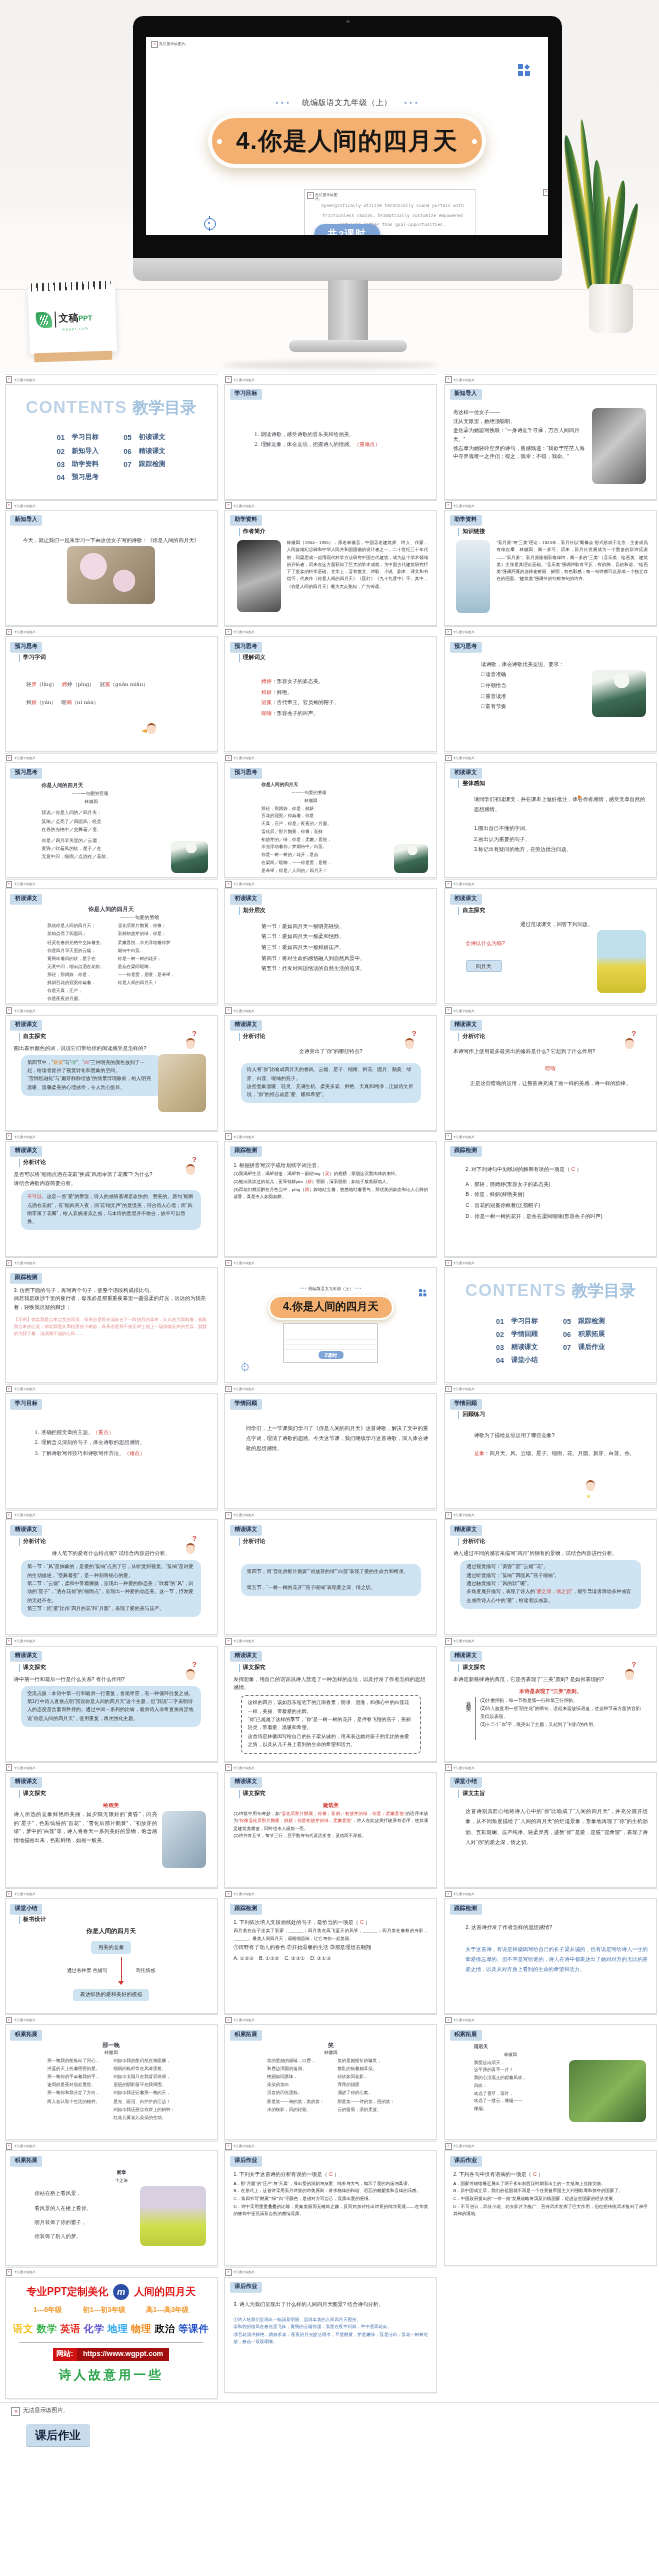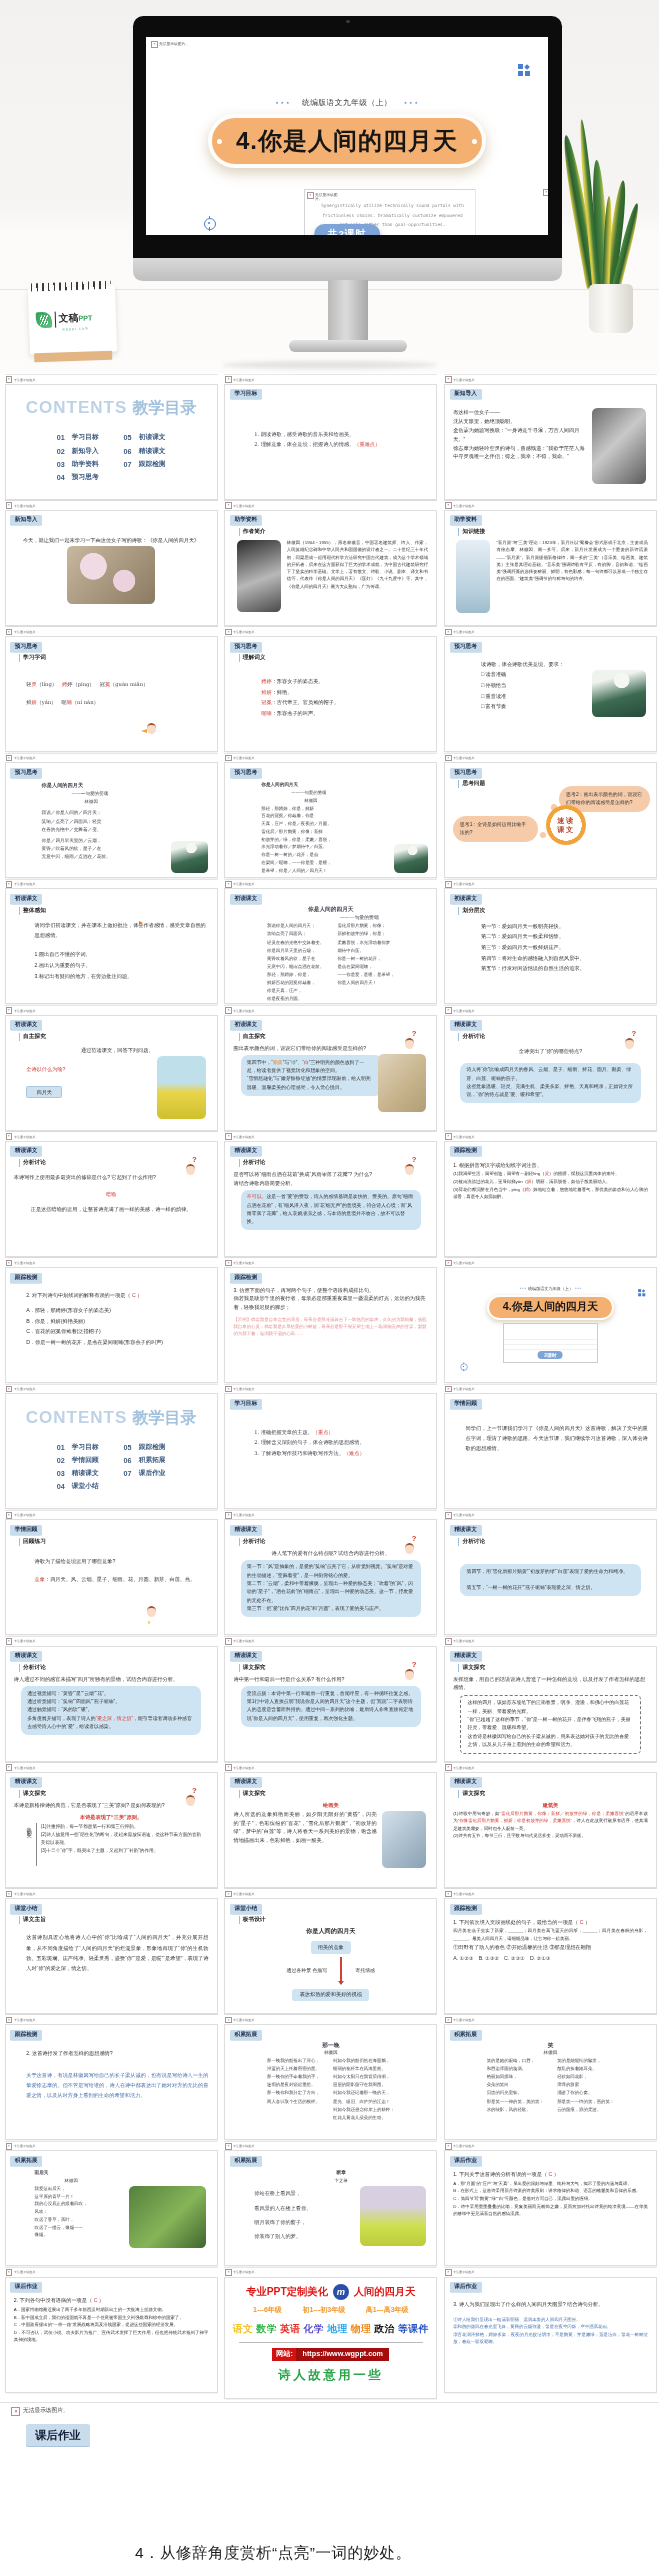"速读" div.cell { html: <div> <div> <span>×</span> <span>无法显示该图片。</span> </div> <div><div>预习思考</div><div>思考问题</div><div>思考1：全诗是如何运用比喻手法的?</div><div>思考2：画出表示颜色的词，说说它们带给你的阅读感受是怎样的?</div><div> <div> <div>速读</div> <div>课文</div> </div> </div></div> </div> -> none }
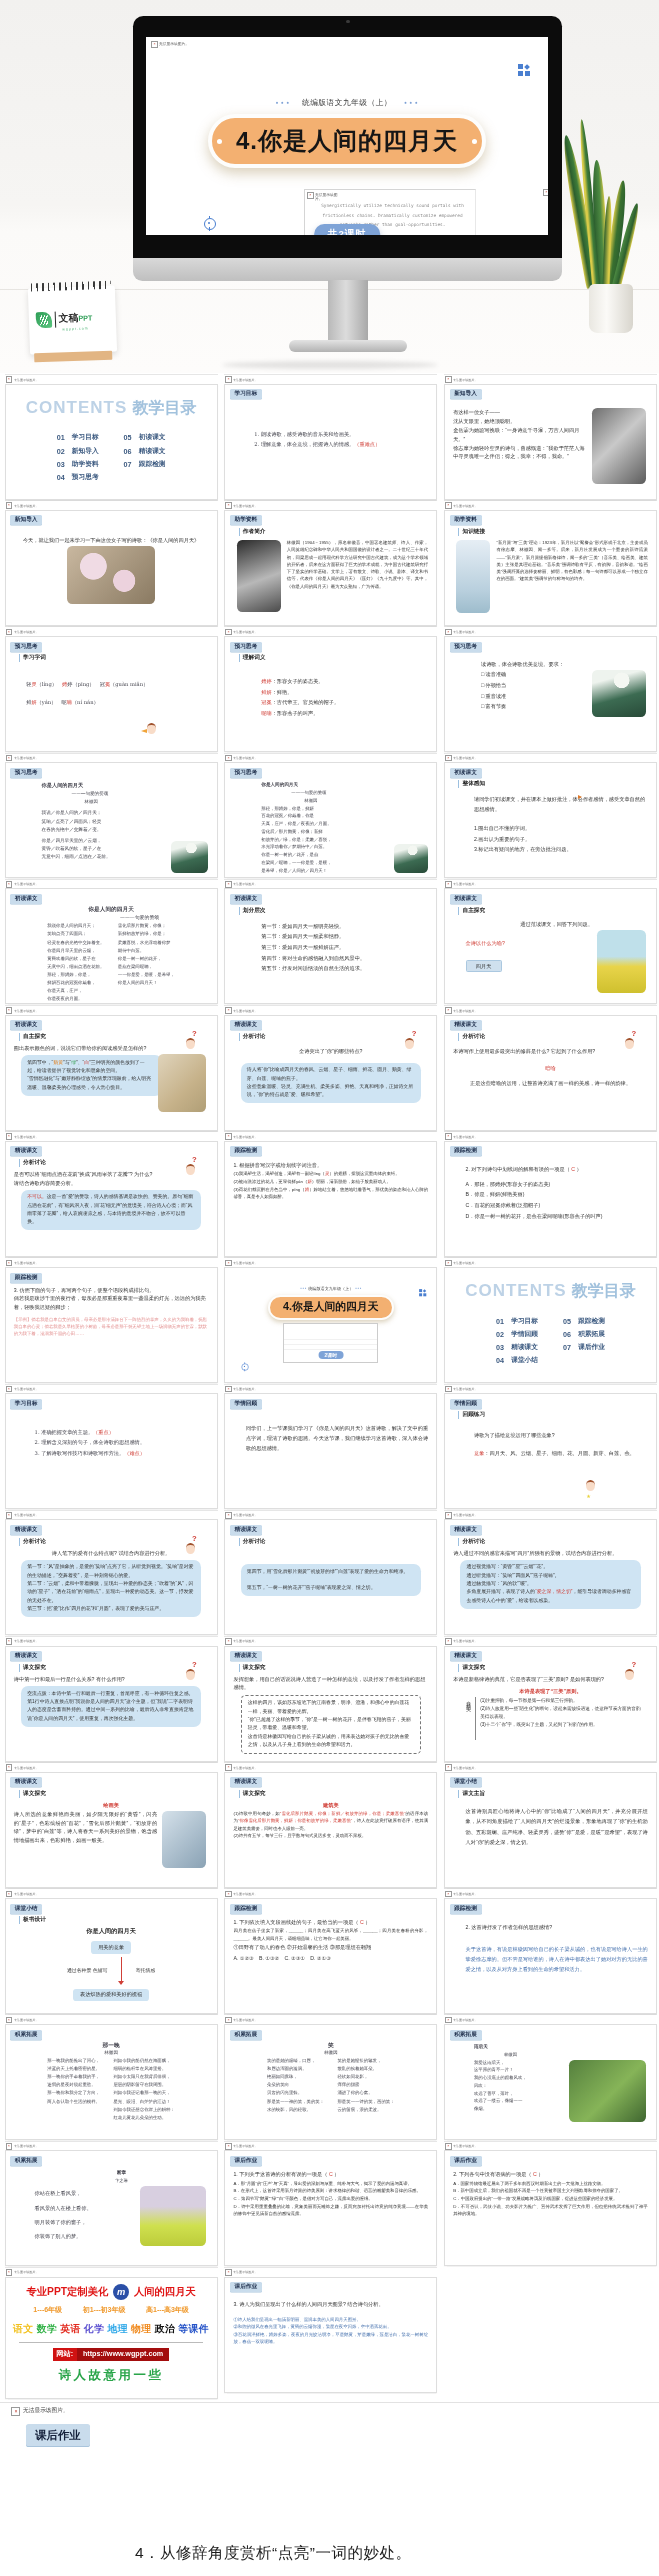"4．从修辞角度赏析“点亮”一词的妙处。" div.final-q { html: <div>4．从修辞角度赏析“点亮”一词的妙处。</div> -> none }
